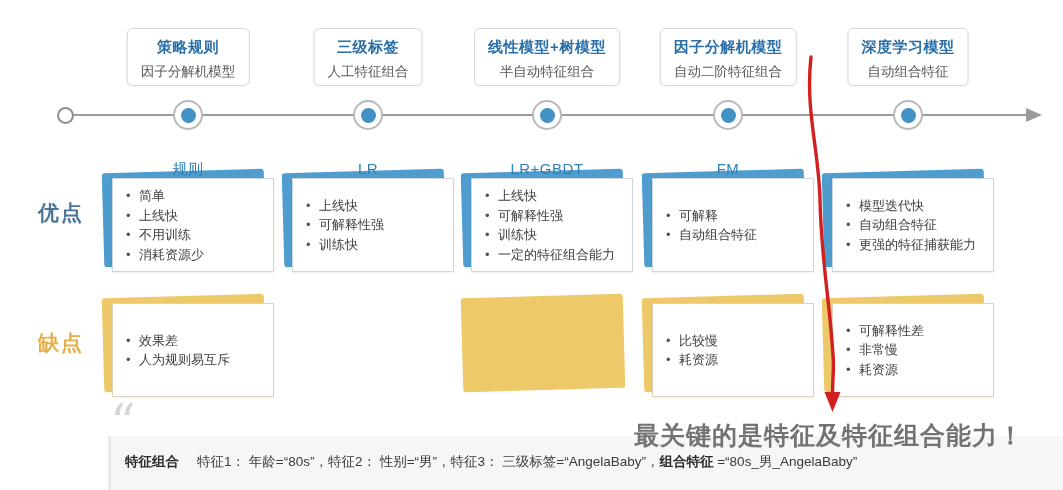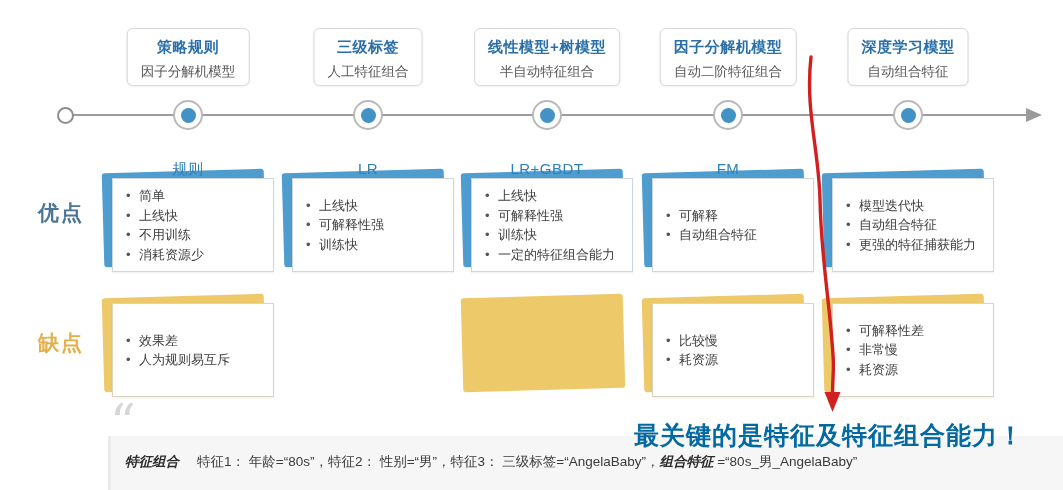"最关键的是特征及特征组合能力！" .annotation { color: #0369a1 -> #737373 }
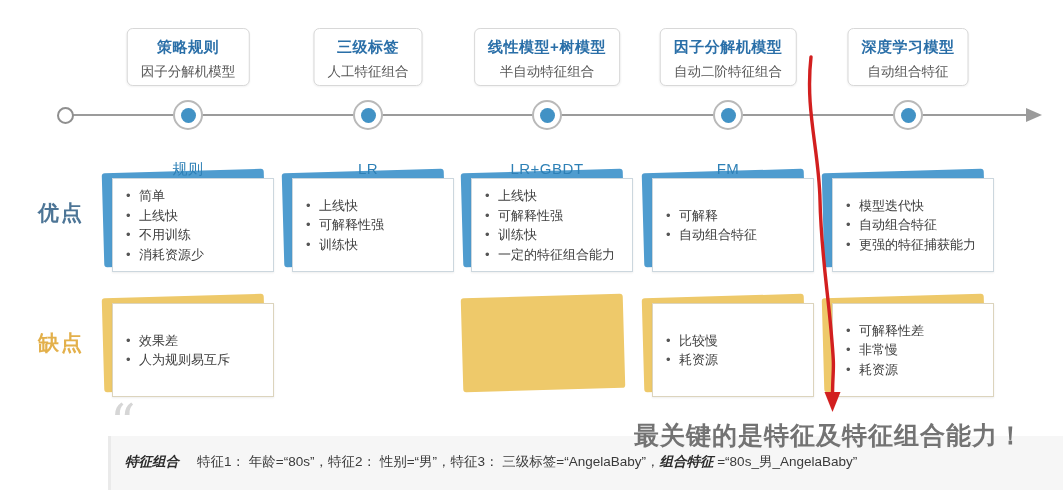"特征组合" .quote-text b { font-style: italic -> none }
